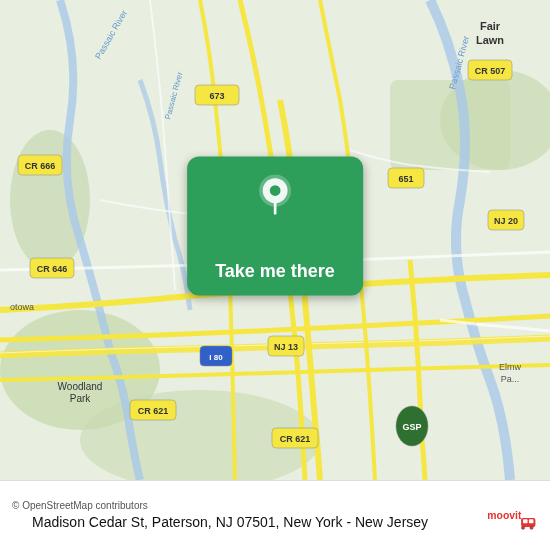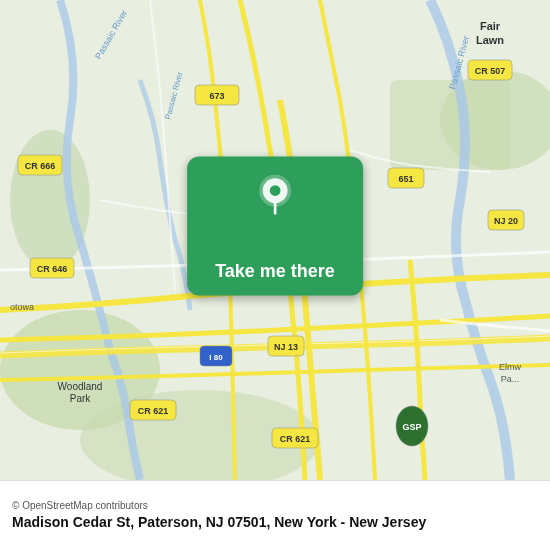"Madison Cedar St, Paterson, NJ" #address-text { font-weight: bold -> normal; margin-left: none -> 20px }
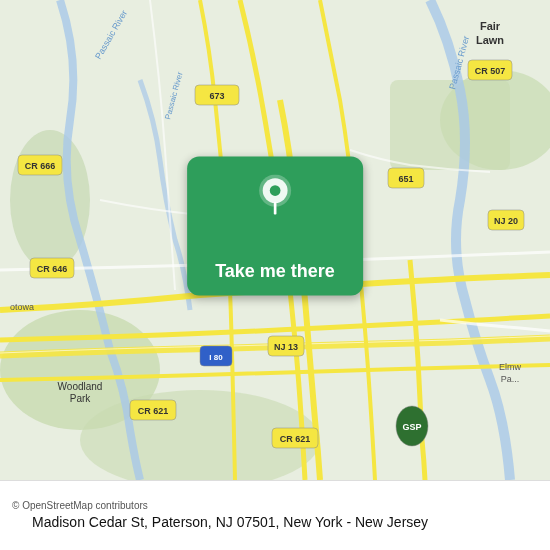"moovit" div { html: none -> <div> <svg> <text>moovit</text> <rect></rect> <rect></rect> <rect></rect> <circle></circle> <circle></circle> </svg> </div> }
